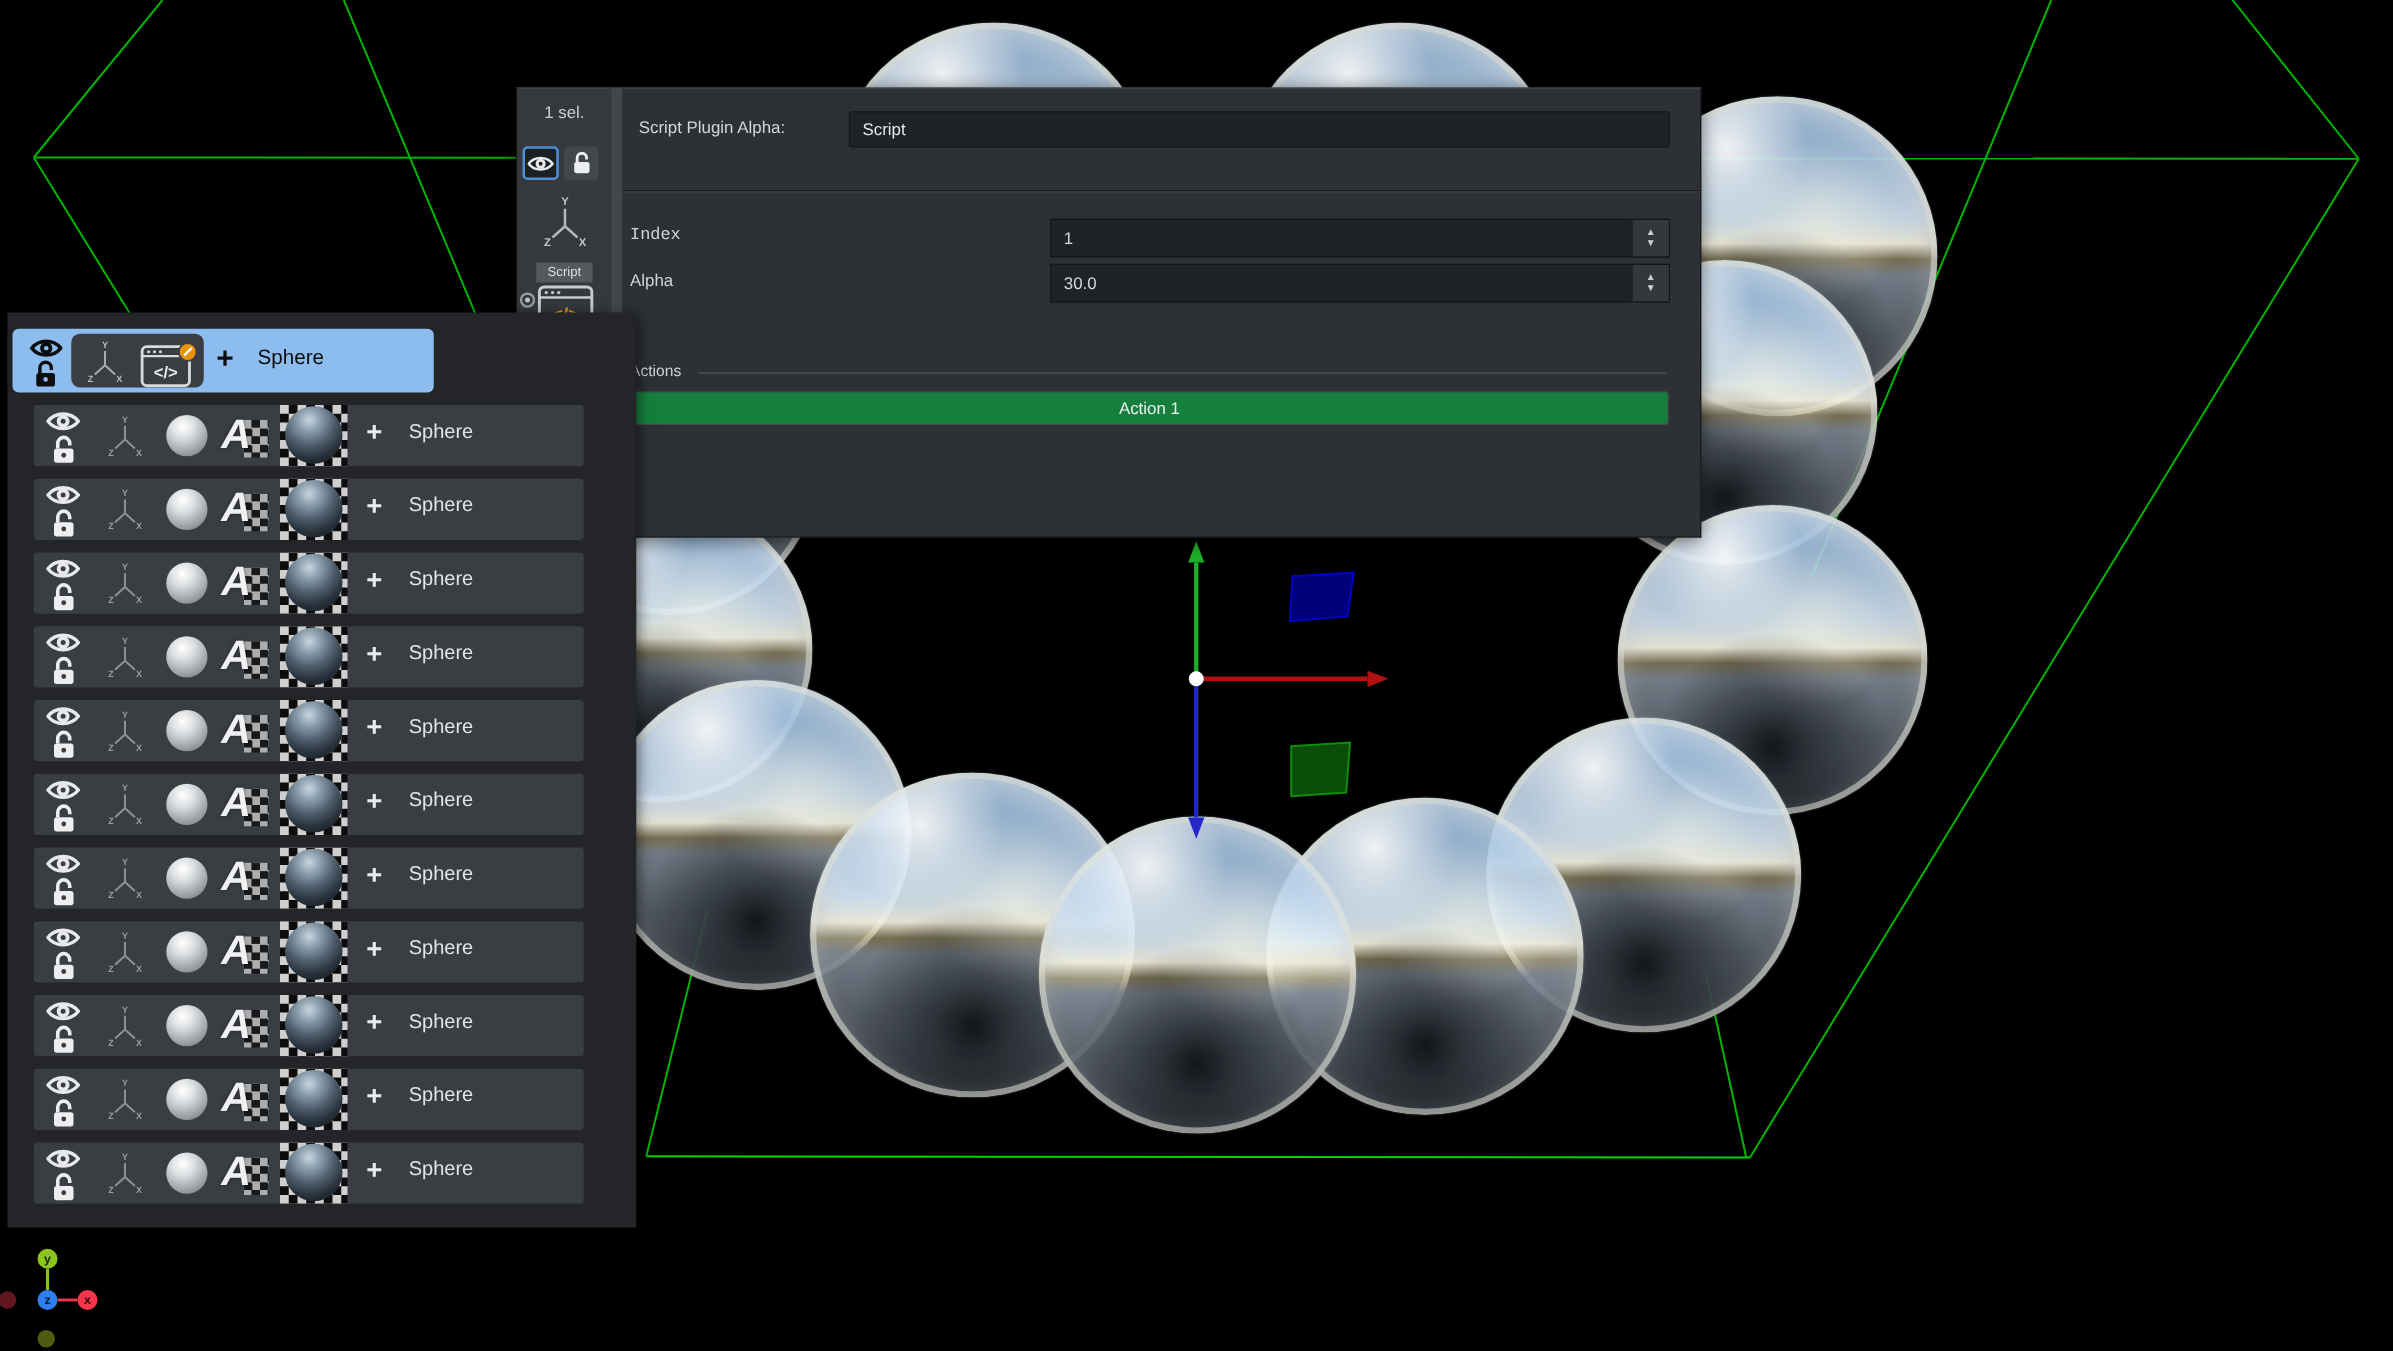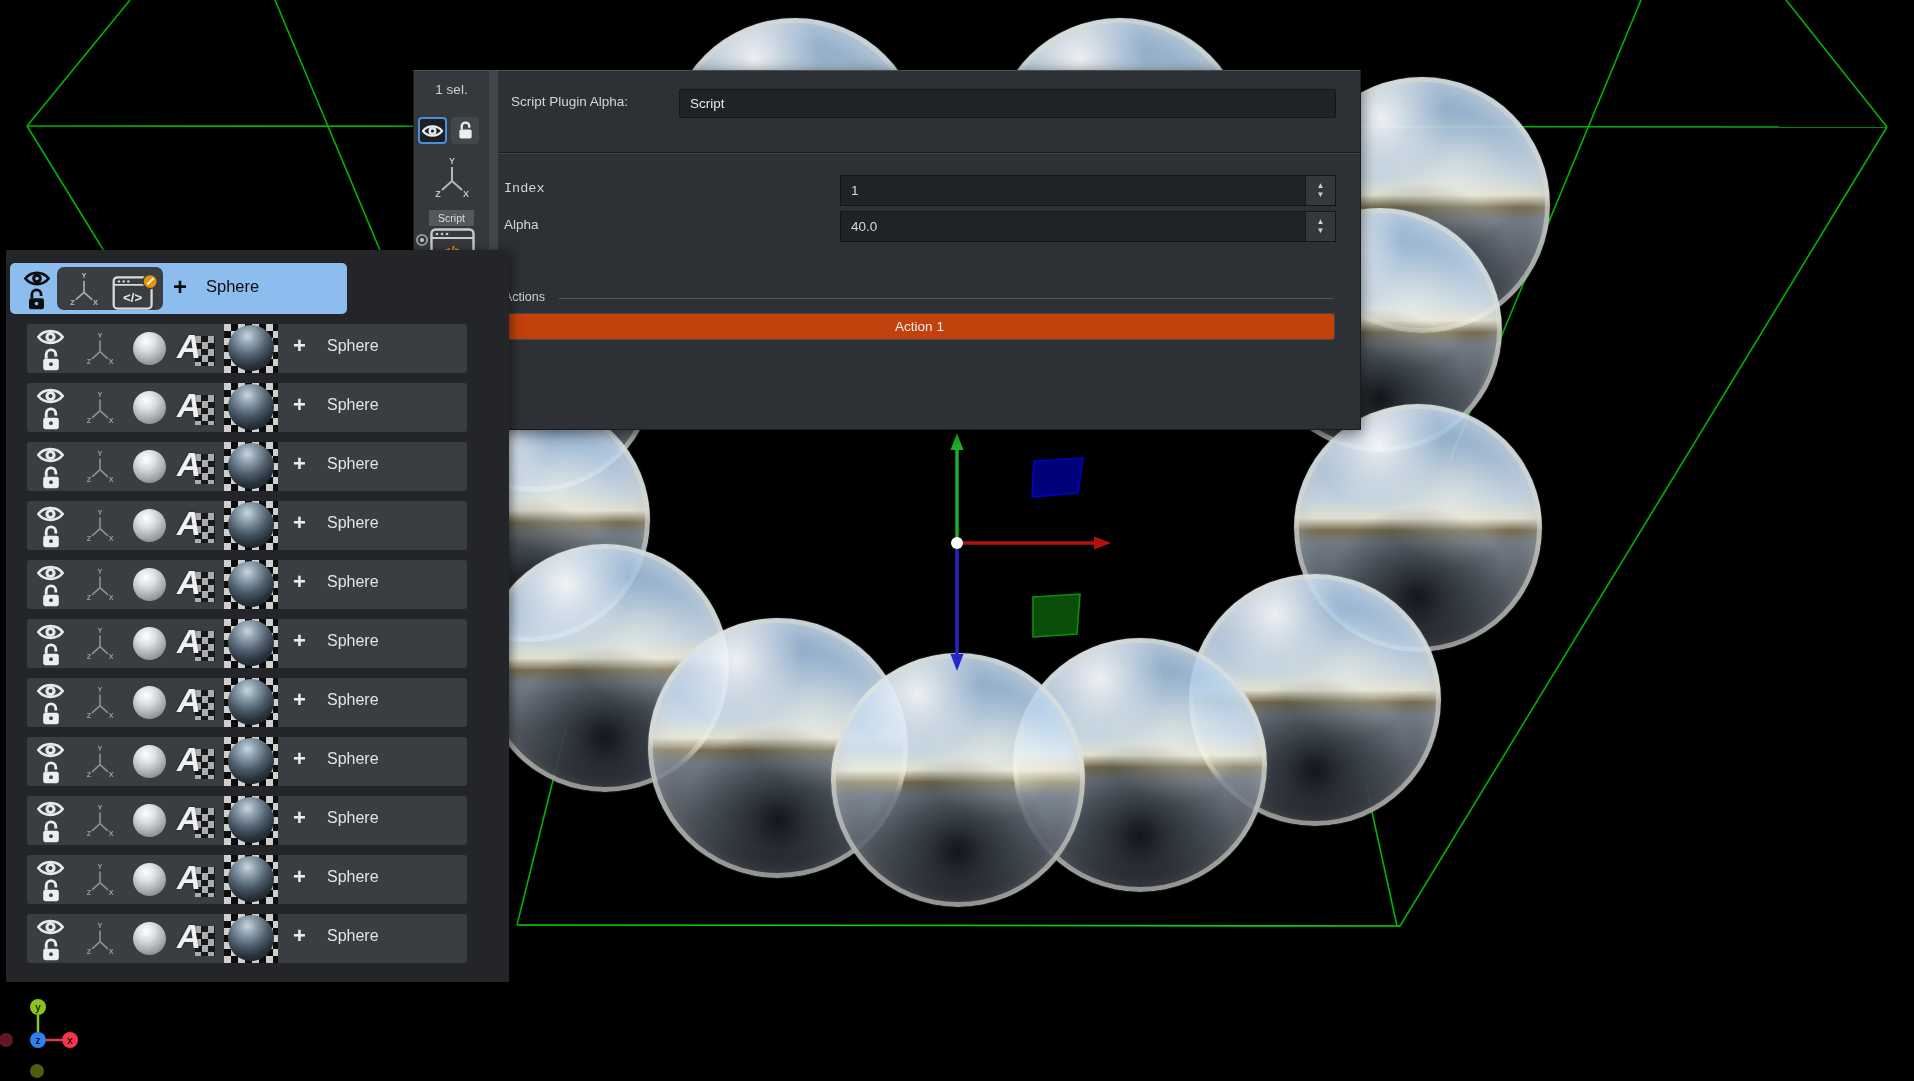"40.0" span.num-val { text: 40.0 -> 30.0 }
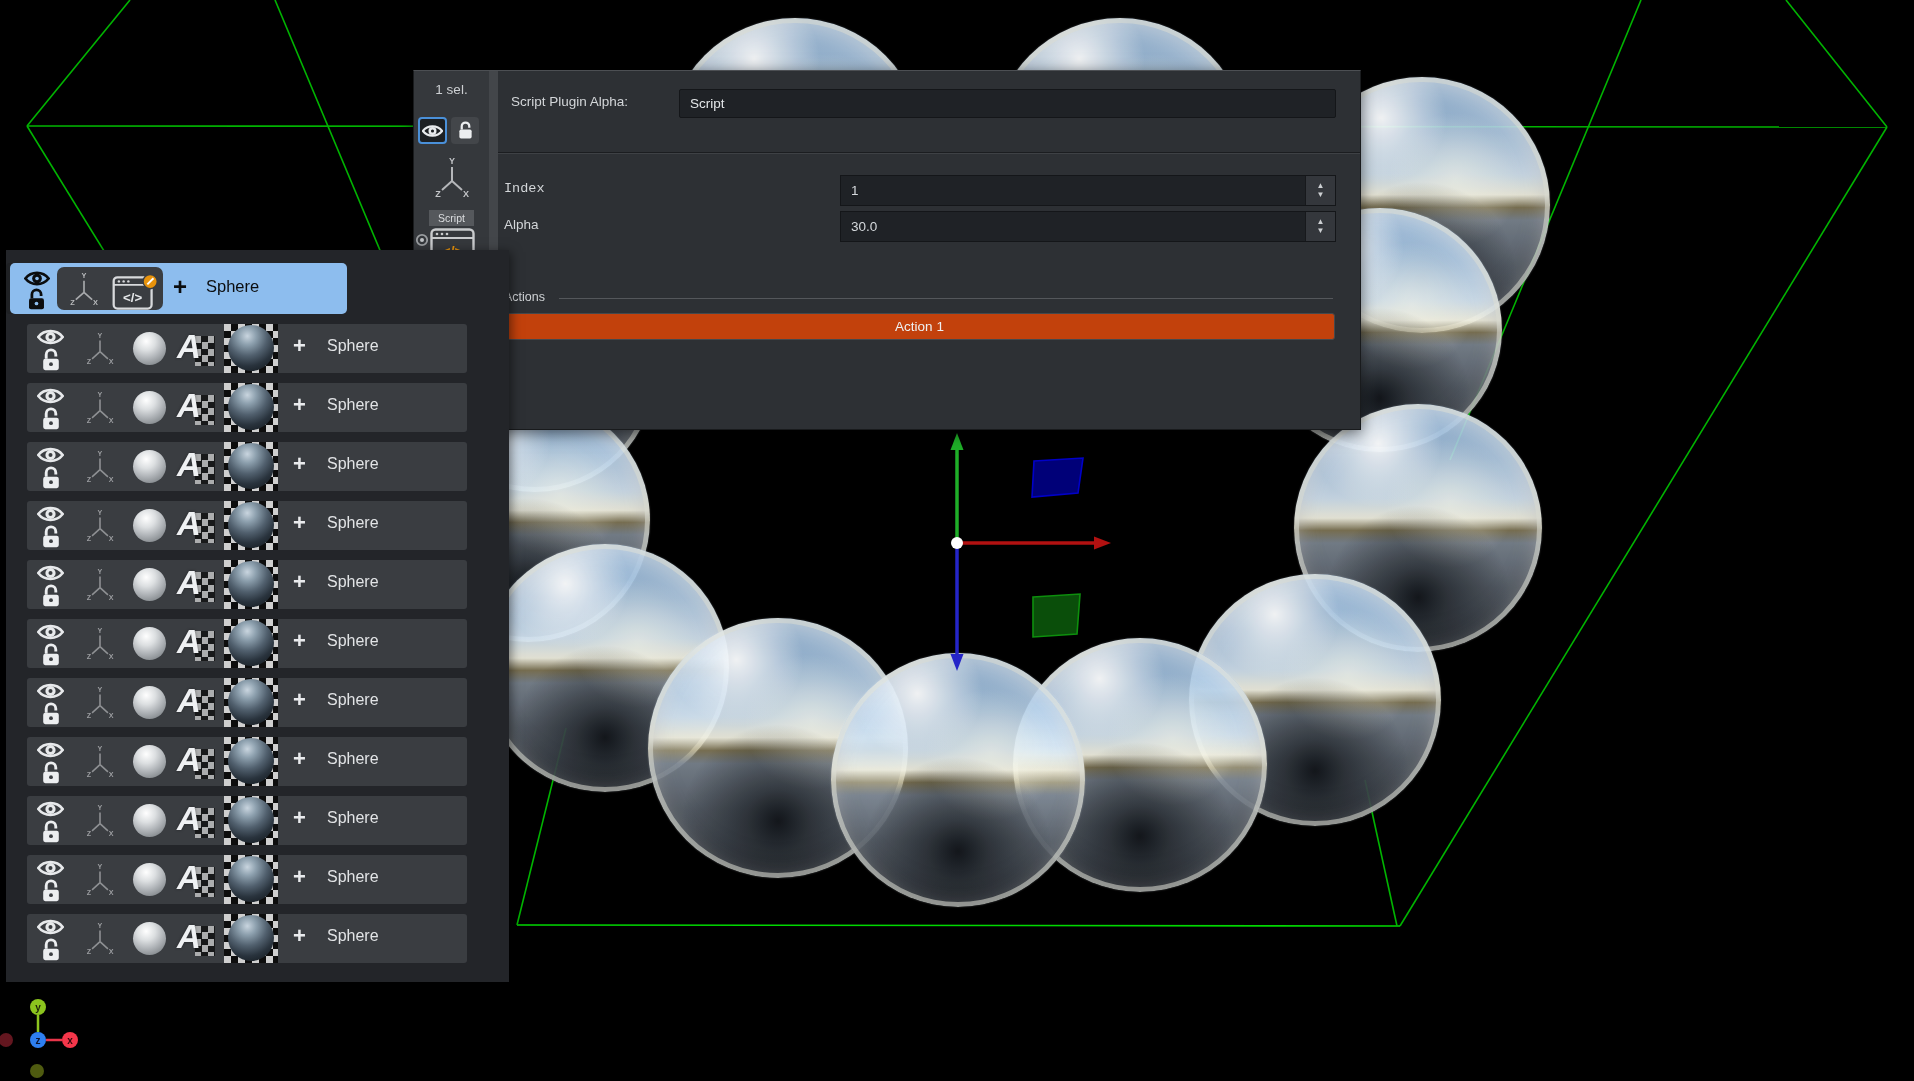"Action 1" .action-btn { background: #c2410c -> #15803d }
